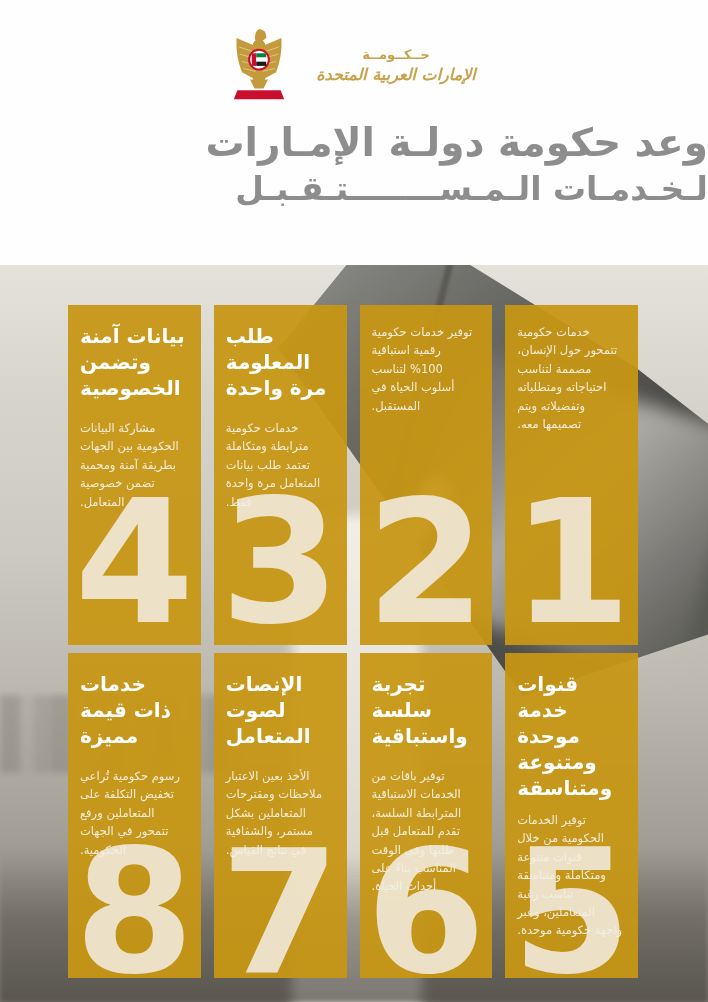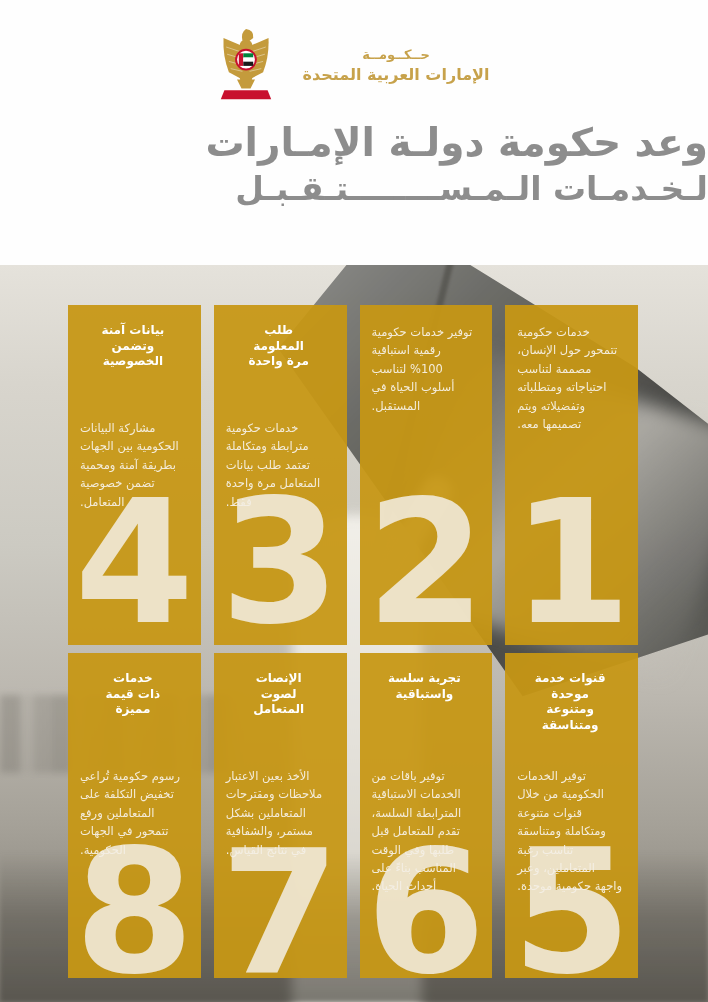"الإمارات العربية المتحدة" .logo-line2 { font-style: none -> italic }
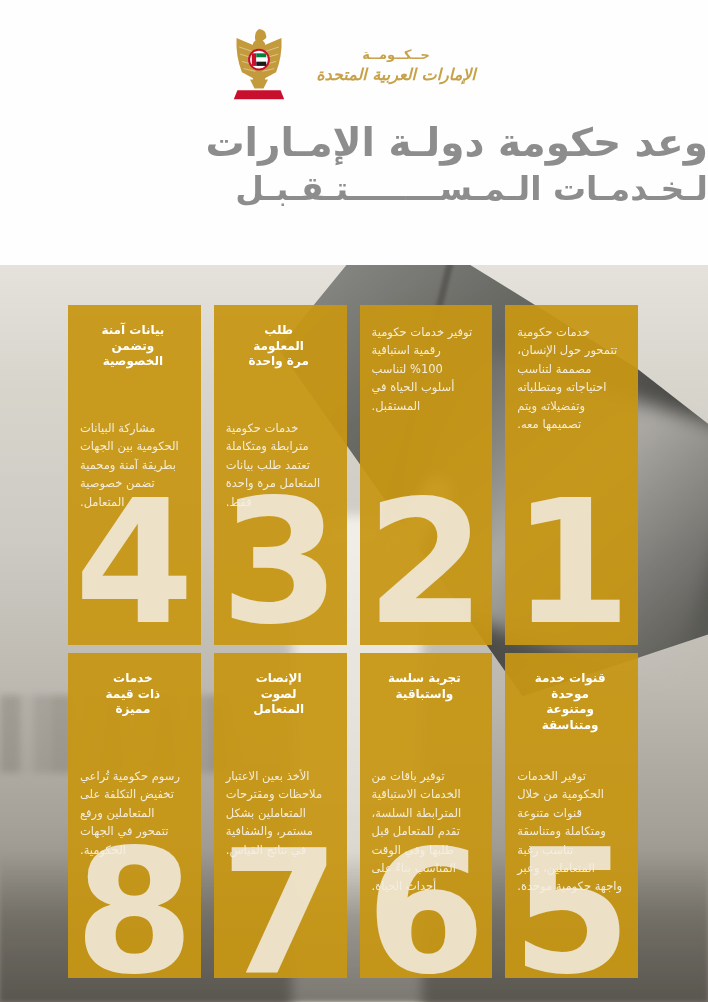"بيانات آمنة" .card-title { font-size: 12px -> 20px; text-align: center -> left }
